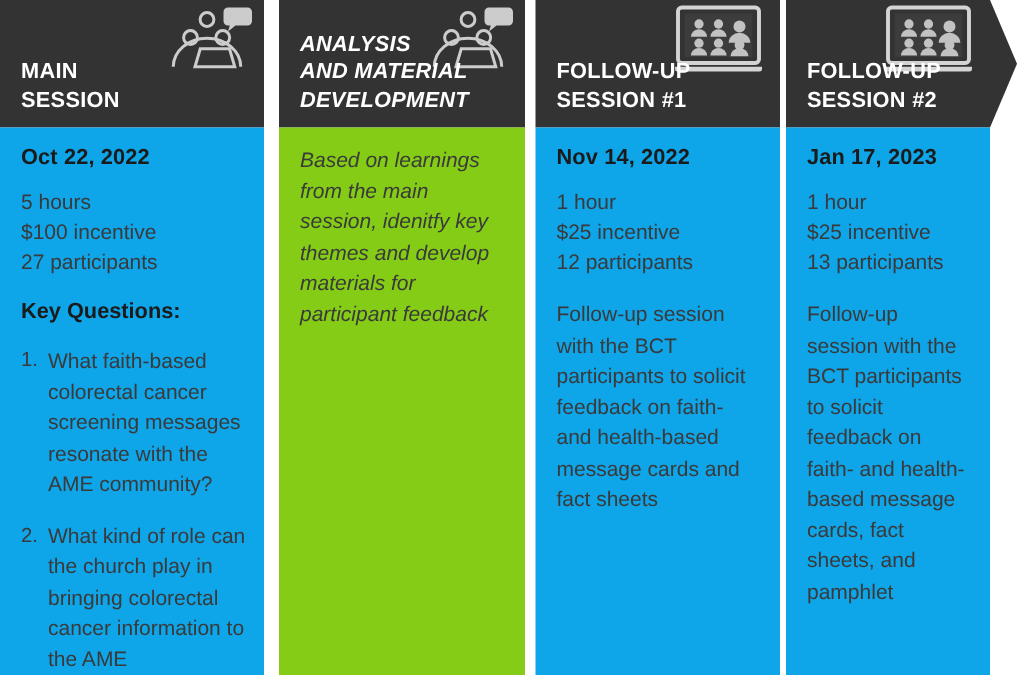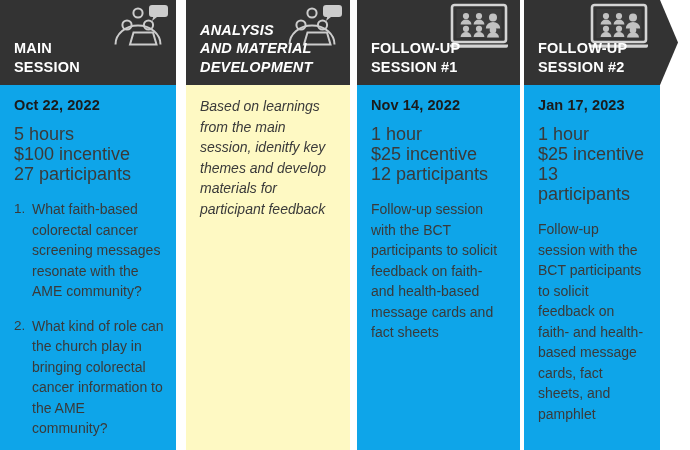"Based on learnings from the" .panel-body.light { background: #fef9c3 -> #84cc16 }
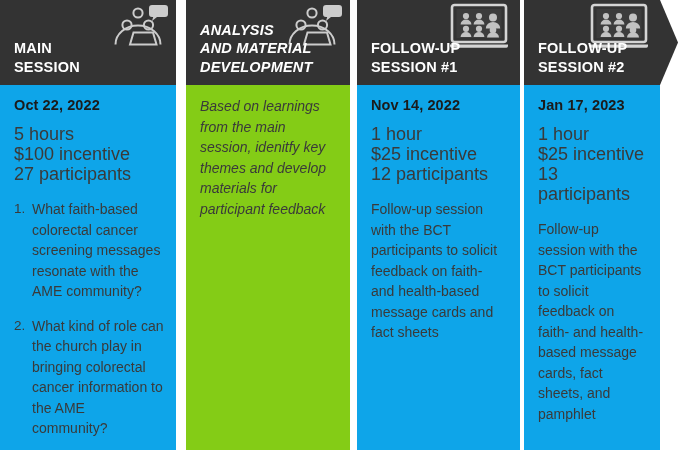"5 hours" .facts { font-size: 18px -> 14px }
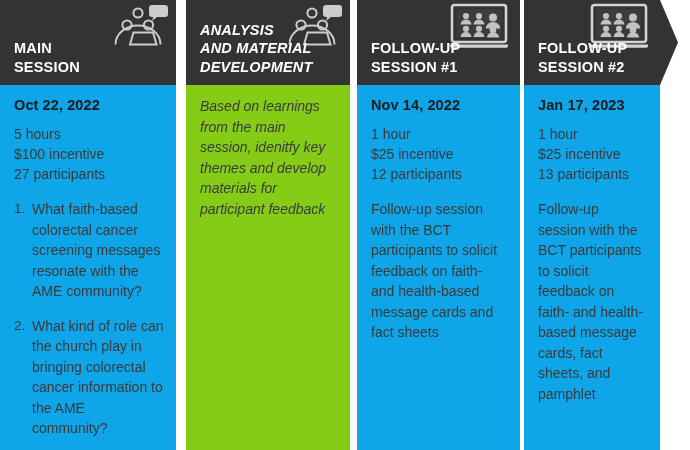"Key Questions:" div.kq-heading { html: none -> <div>Key Questions:</div> }
